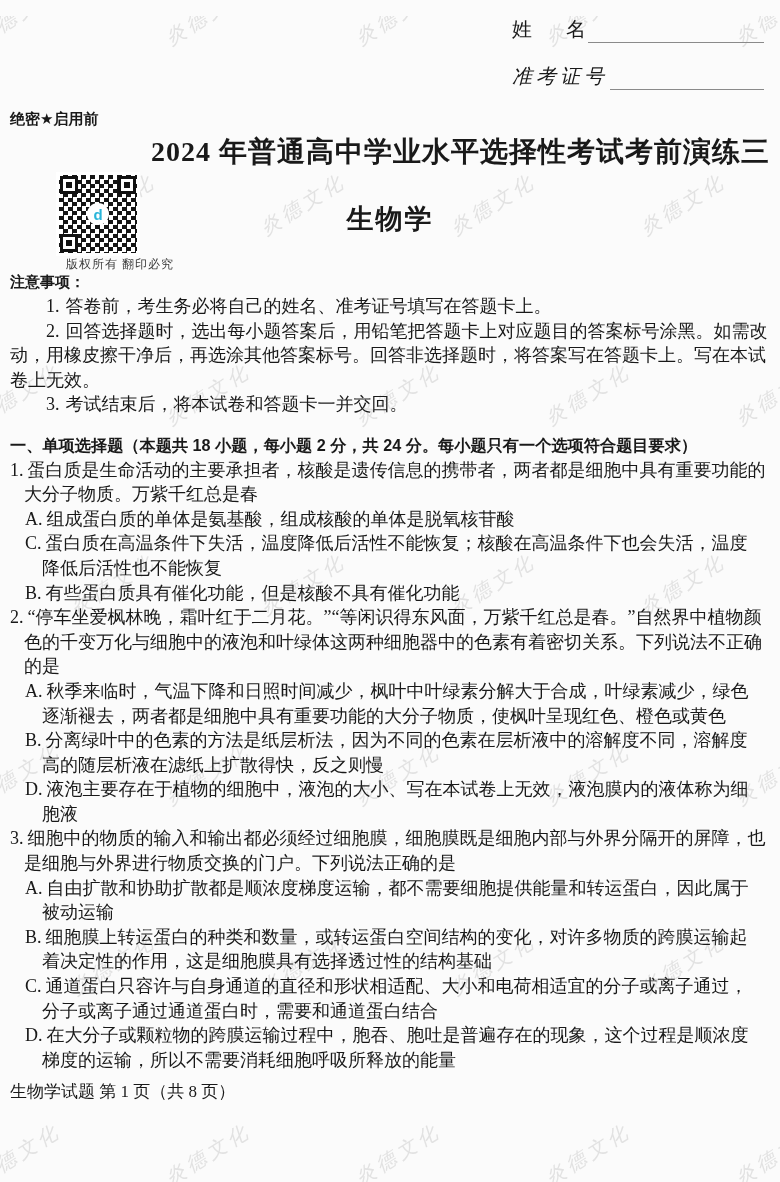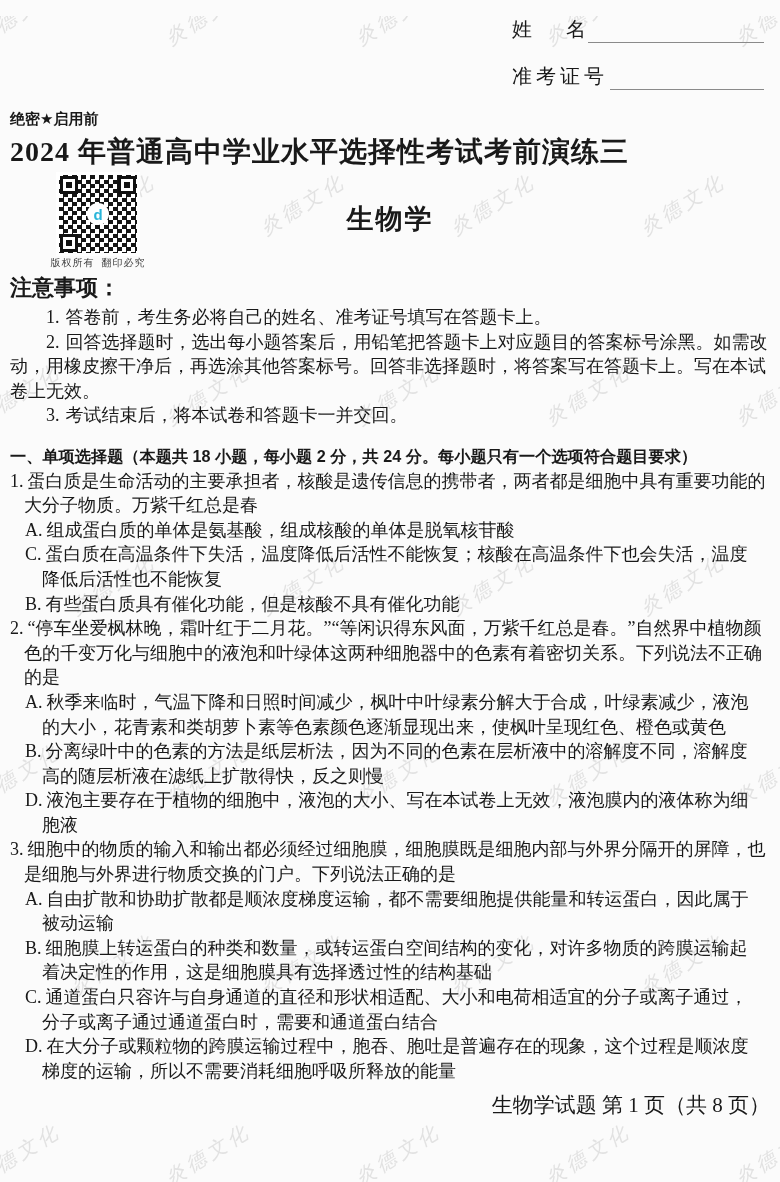"准考证号" .exam-no-label { font-style: none -> italic }
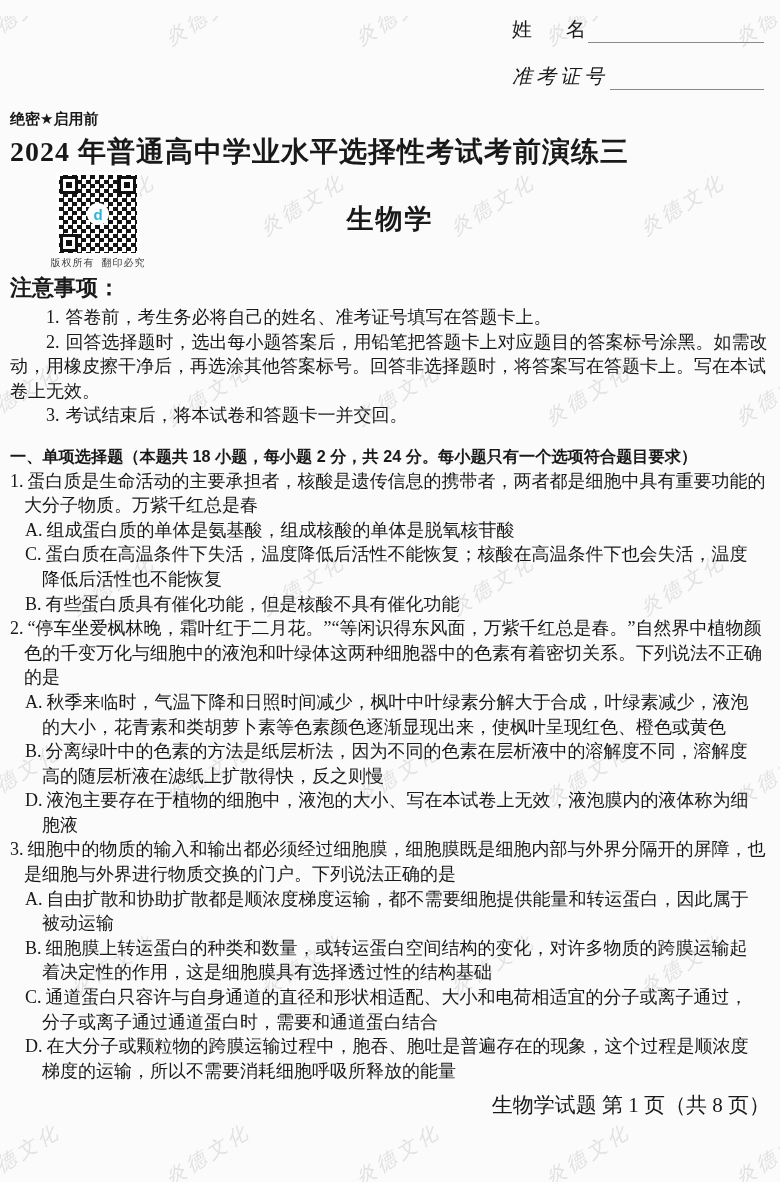"2024 年普通高中学业水平选择性考试考前演练三" .main-title { text-align: left -> right }
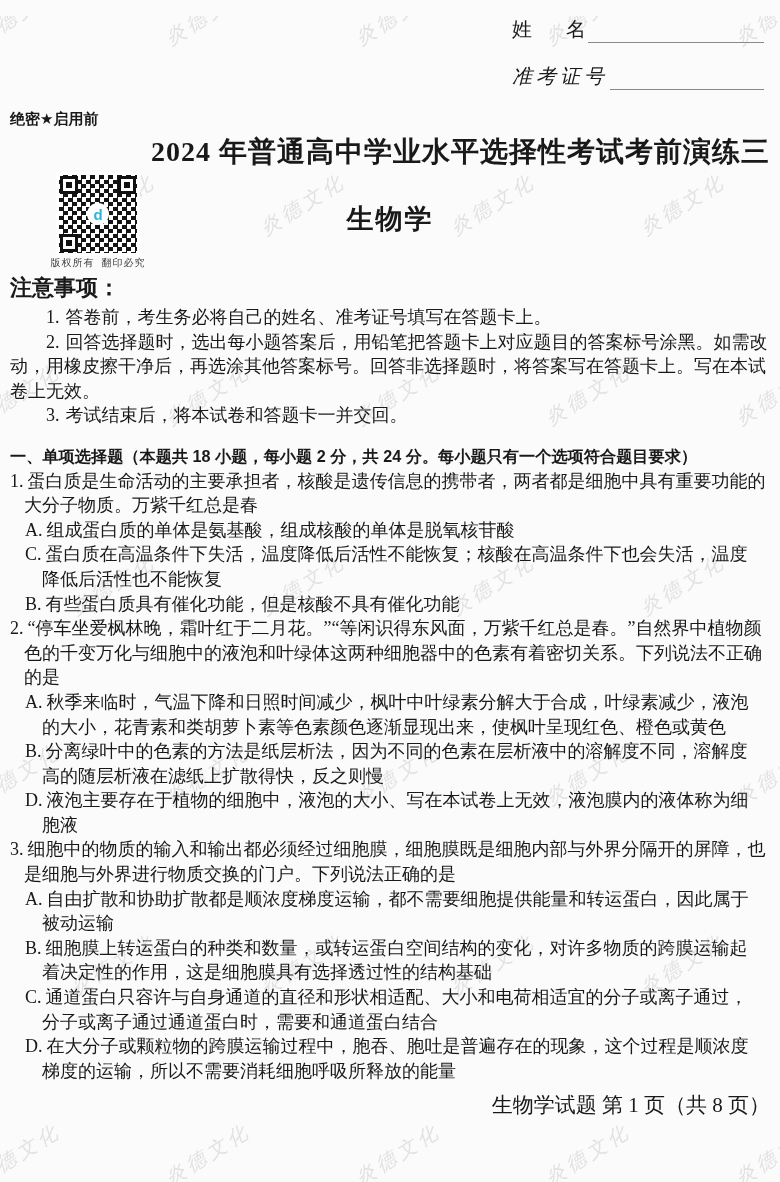"版权所有 翻印必究" .qr-caption { font-family: Liberation Mono, monospace -> Liberation Serif, serif; font-size: 10px -> 12px; margin-left: none -> 16px }
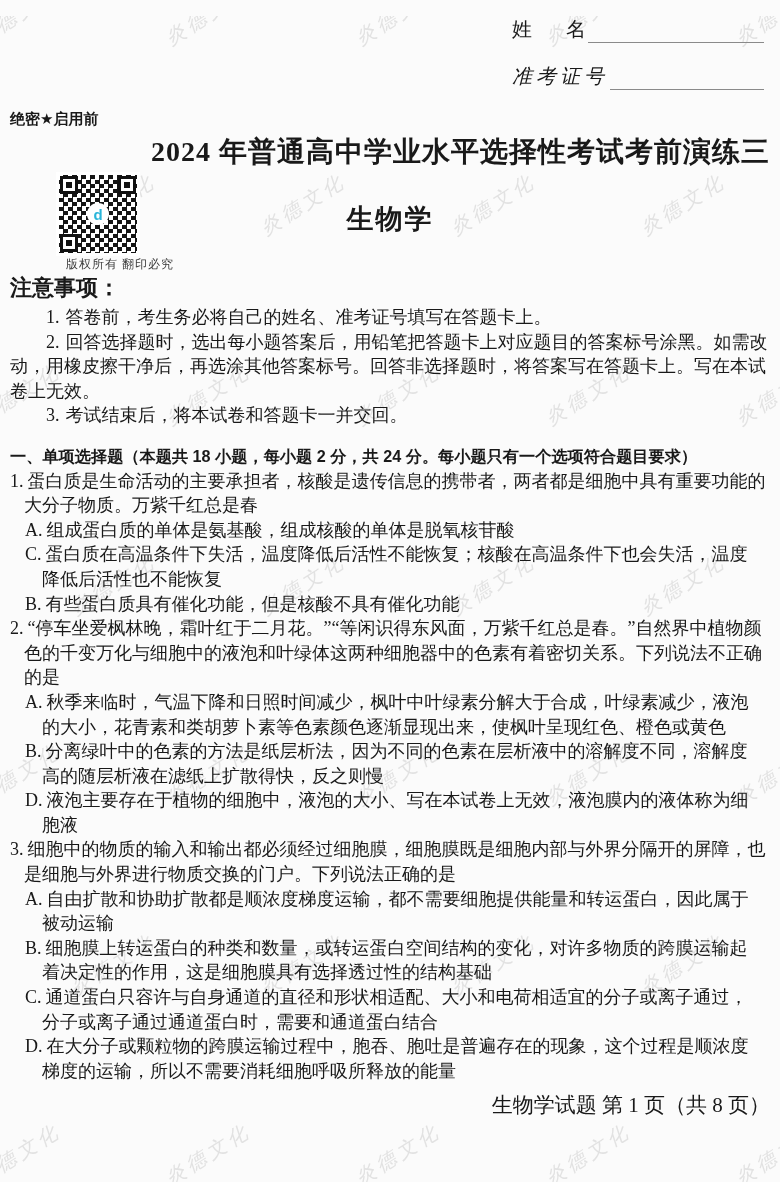"注意事项：" .notice-heading { font-size: 22px -> 15px }
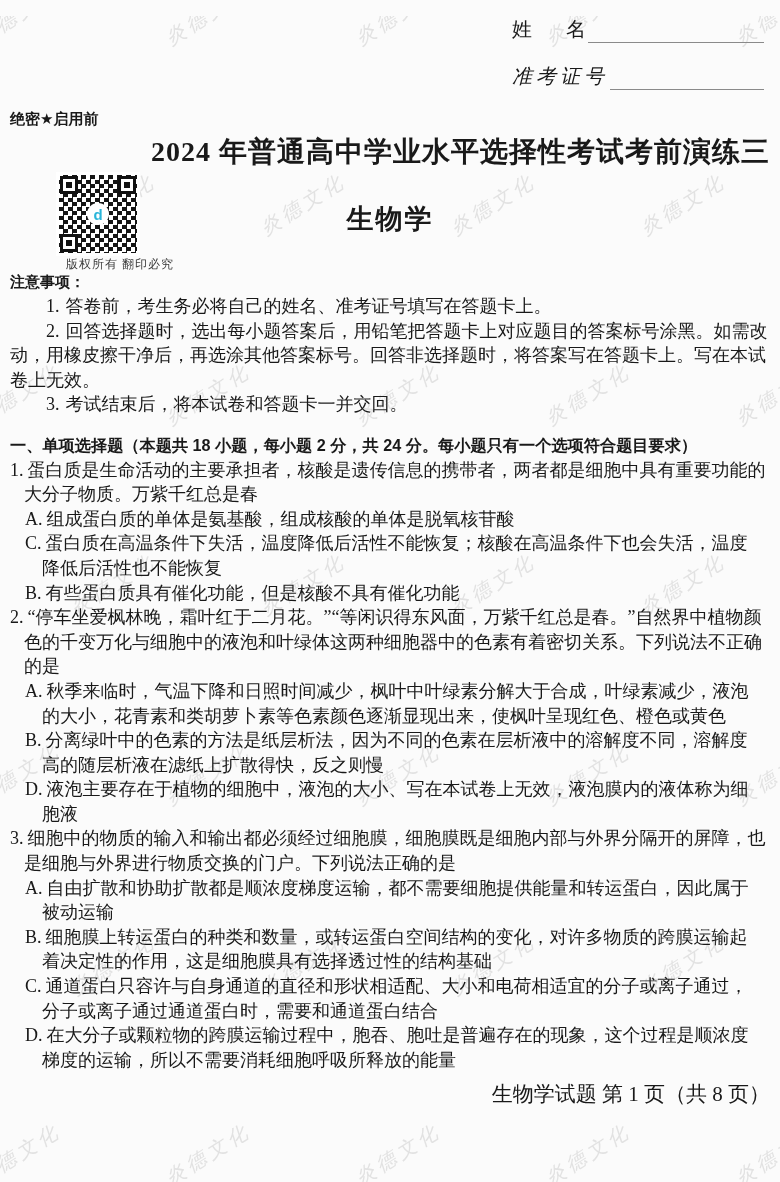"秋季来临时，气温下降和日照时间减少，枫叶中叶绿素分解大于合成，叶绿素减少，液泡的" span { text: 液泡的大小，花青素和类胡萝卜素等色素颜色逐渐显现出来 -> 绿色逐渐褪去，两者都是细胞中具有重要功能的大分子物质 }
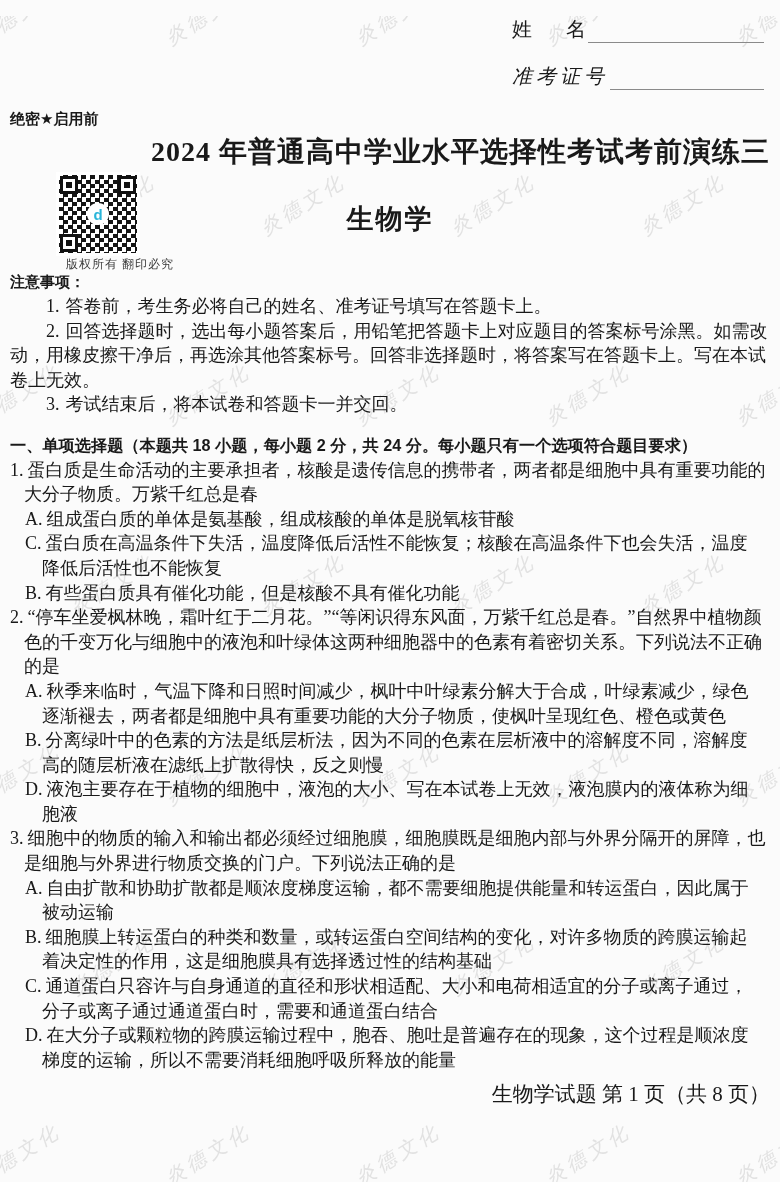"生物学试题 第 1 页（共 8" .footer { font-size: 21px -> 17px; text-align: right -> left }
